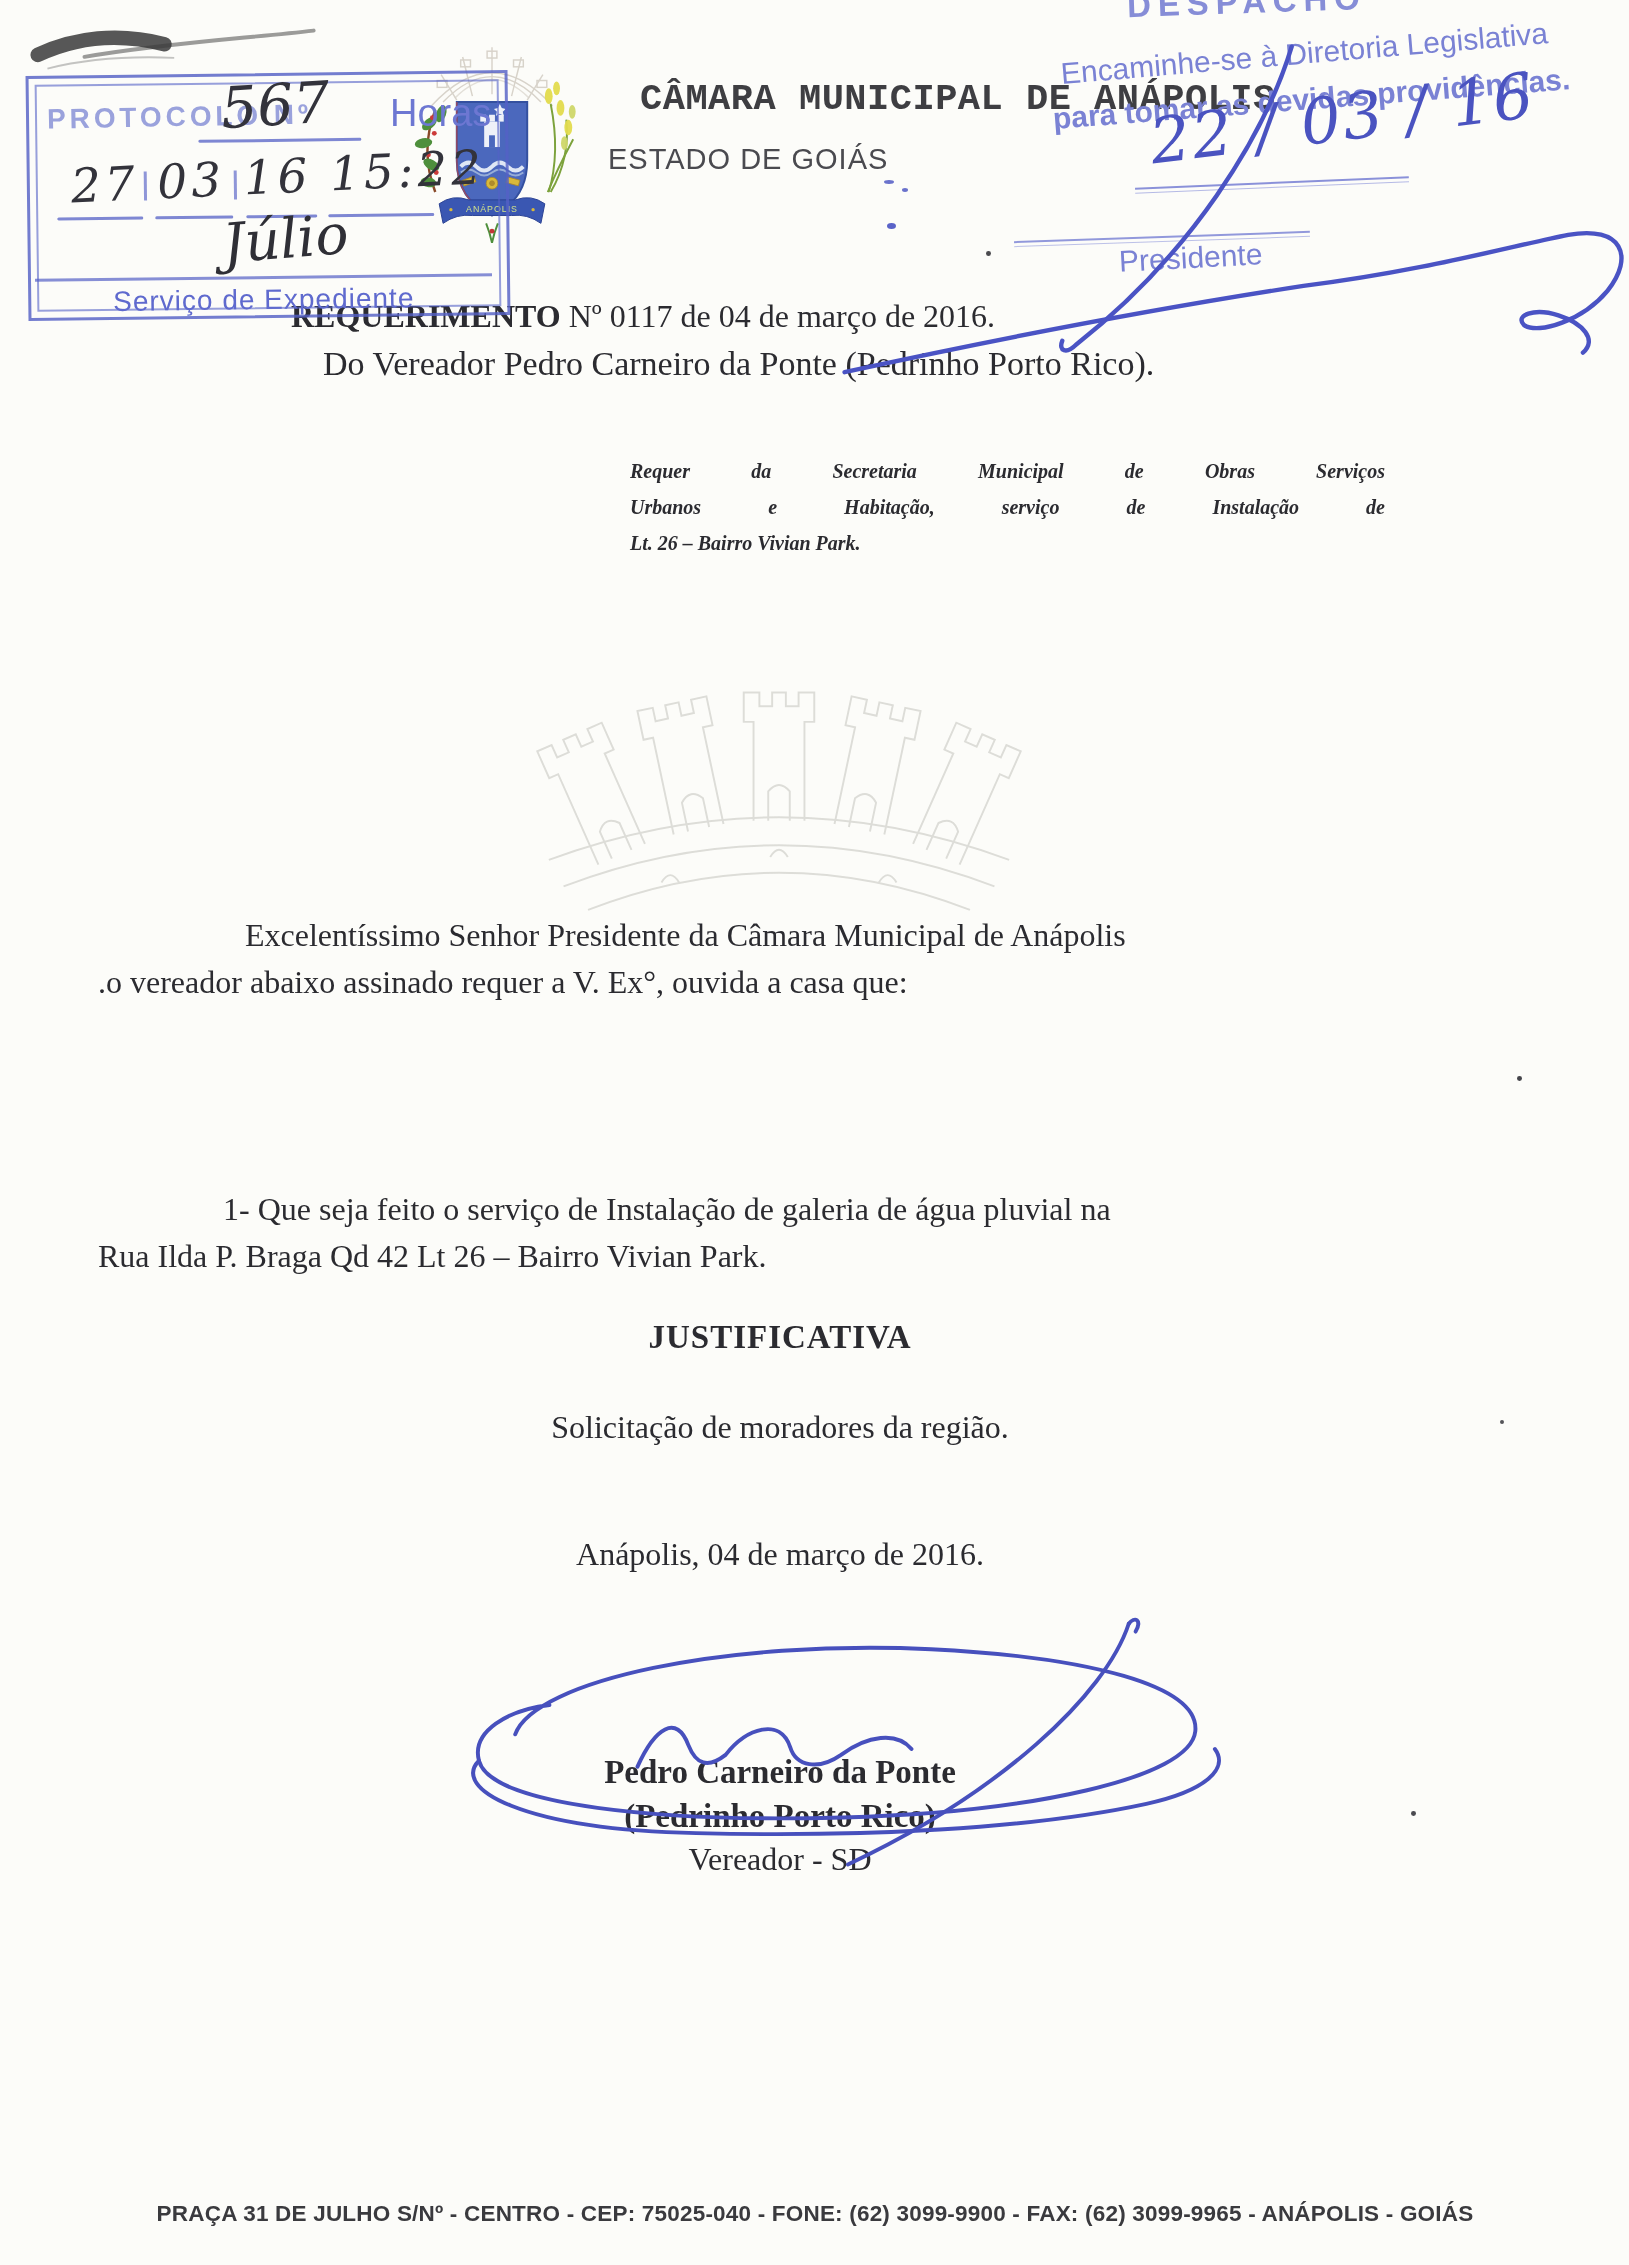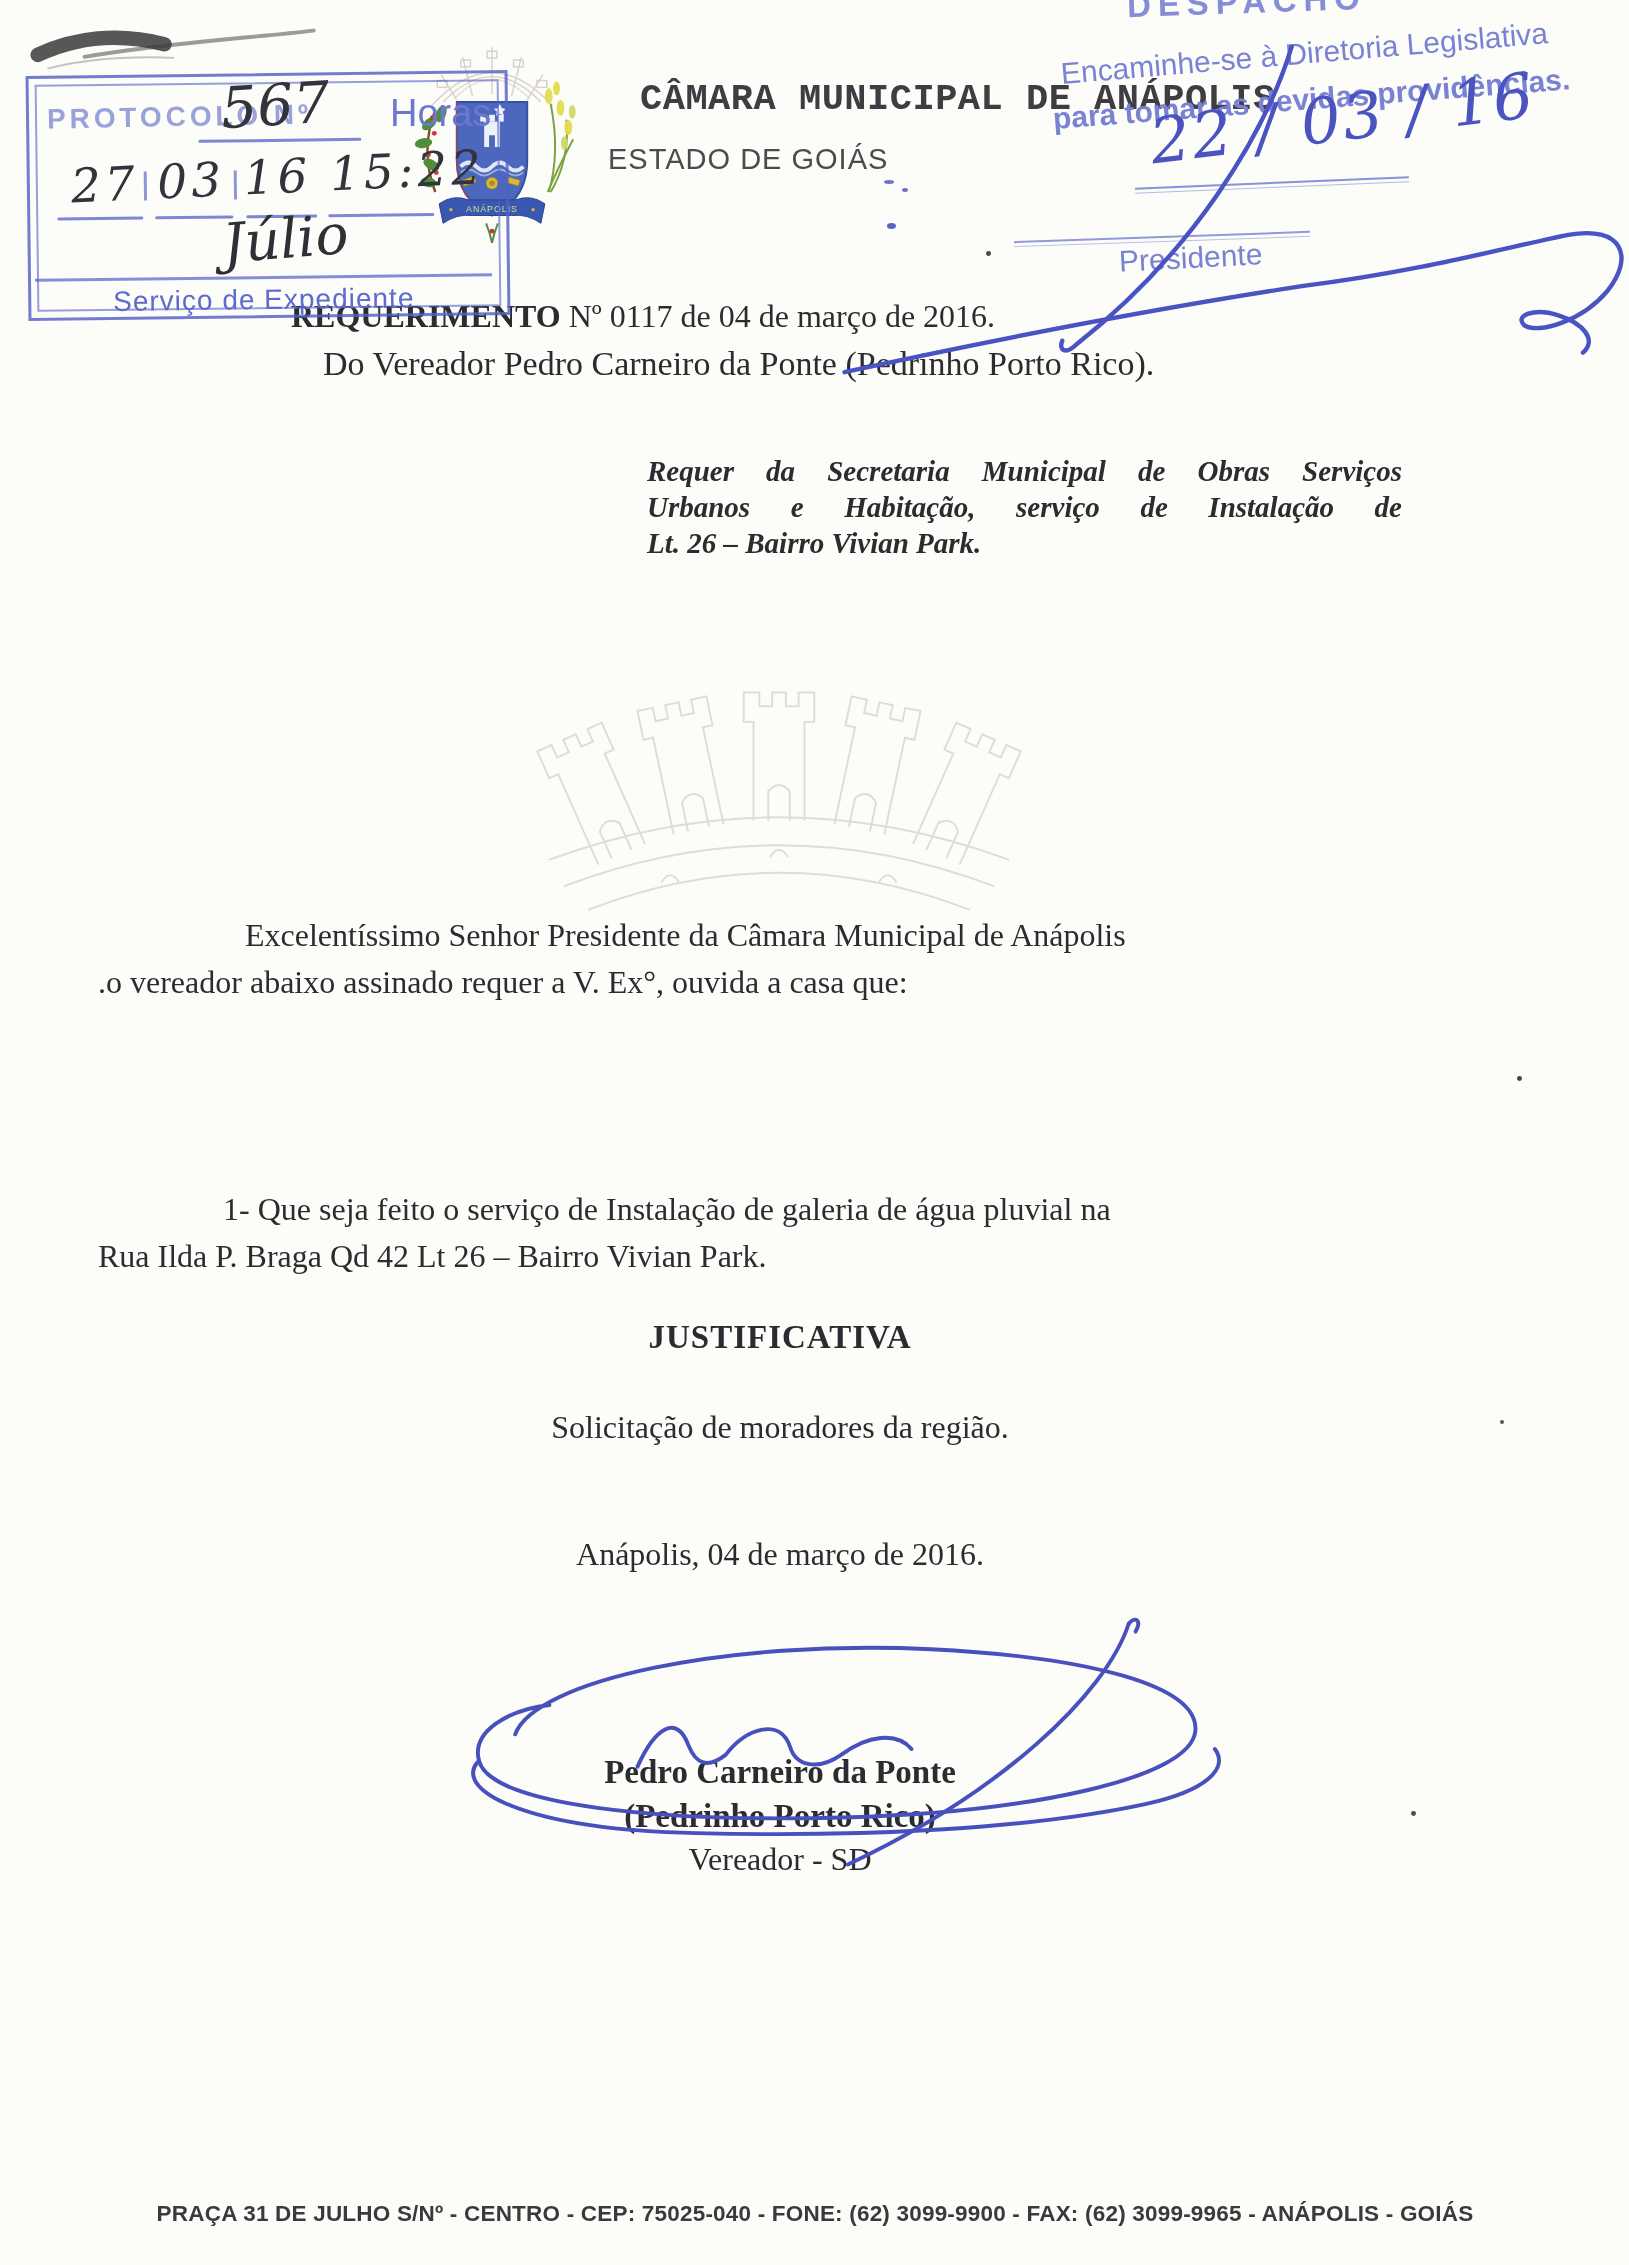"Requer da Secretaria Municipal de" .ementa { font-size: 29px -> 20px; left: 647px -> 630px }
